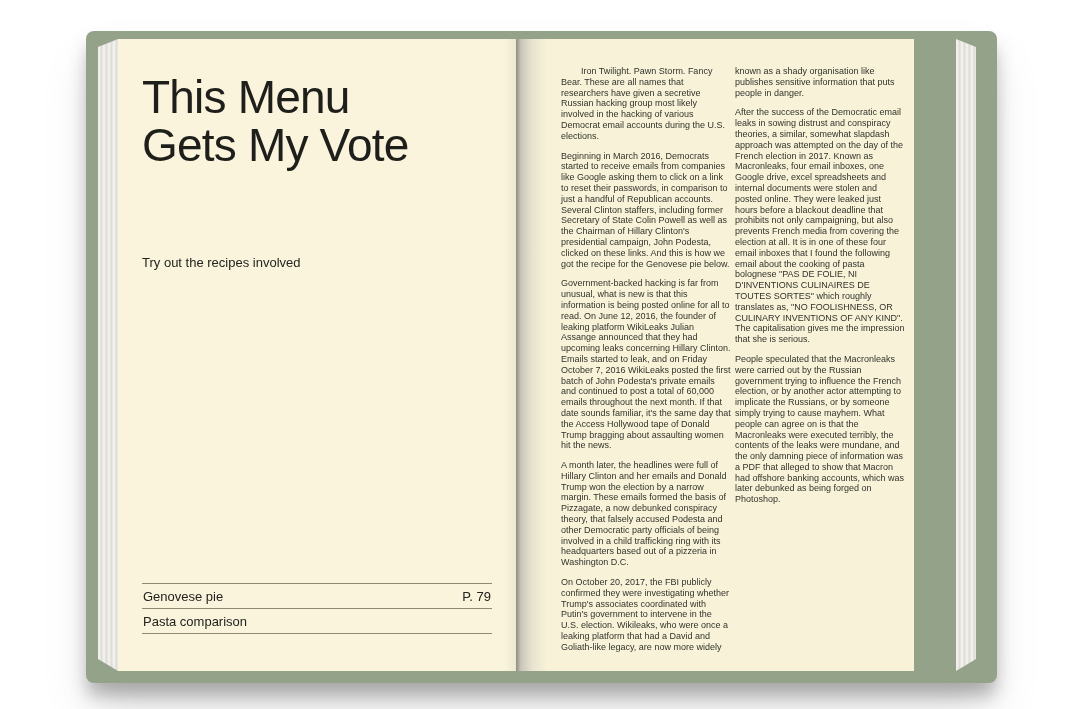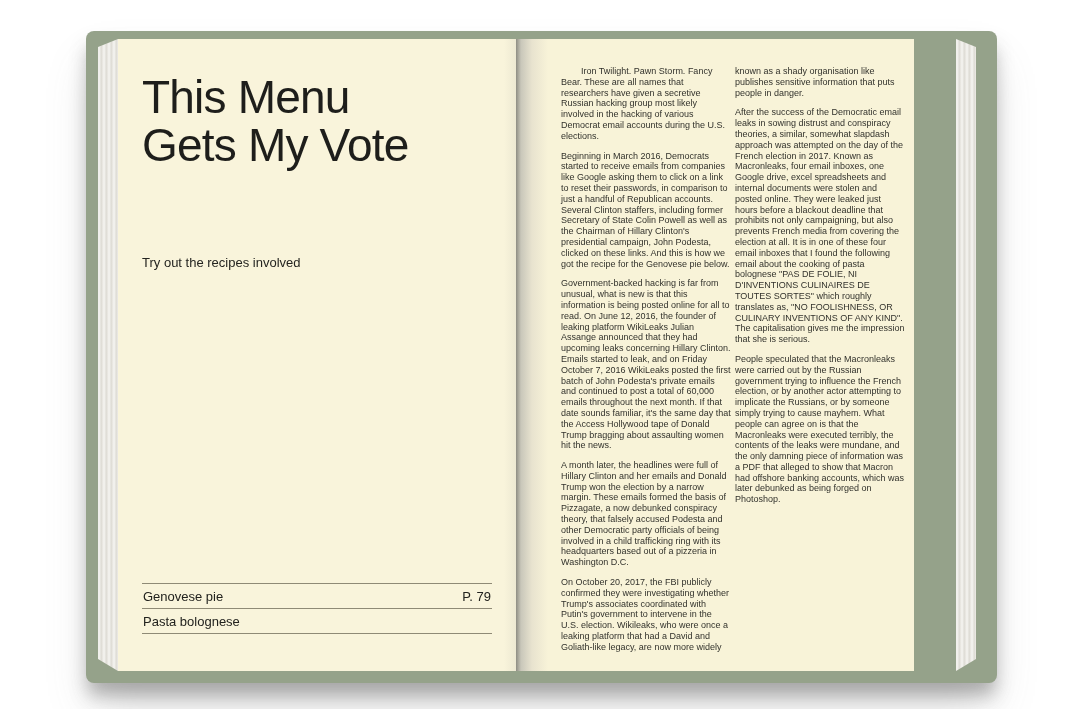"Pasta bolognese" span { text: bolognese -> comparison }
